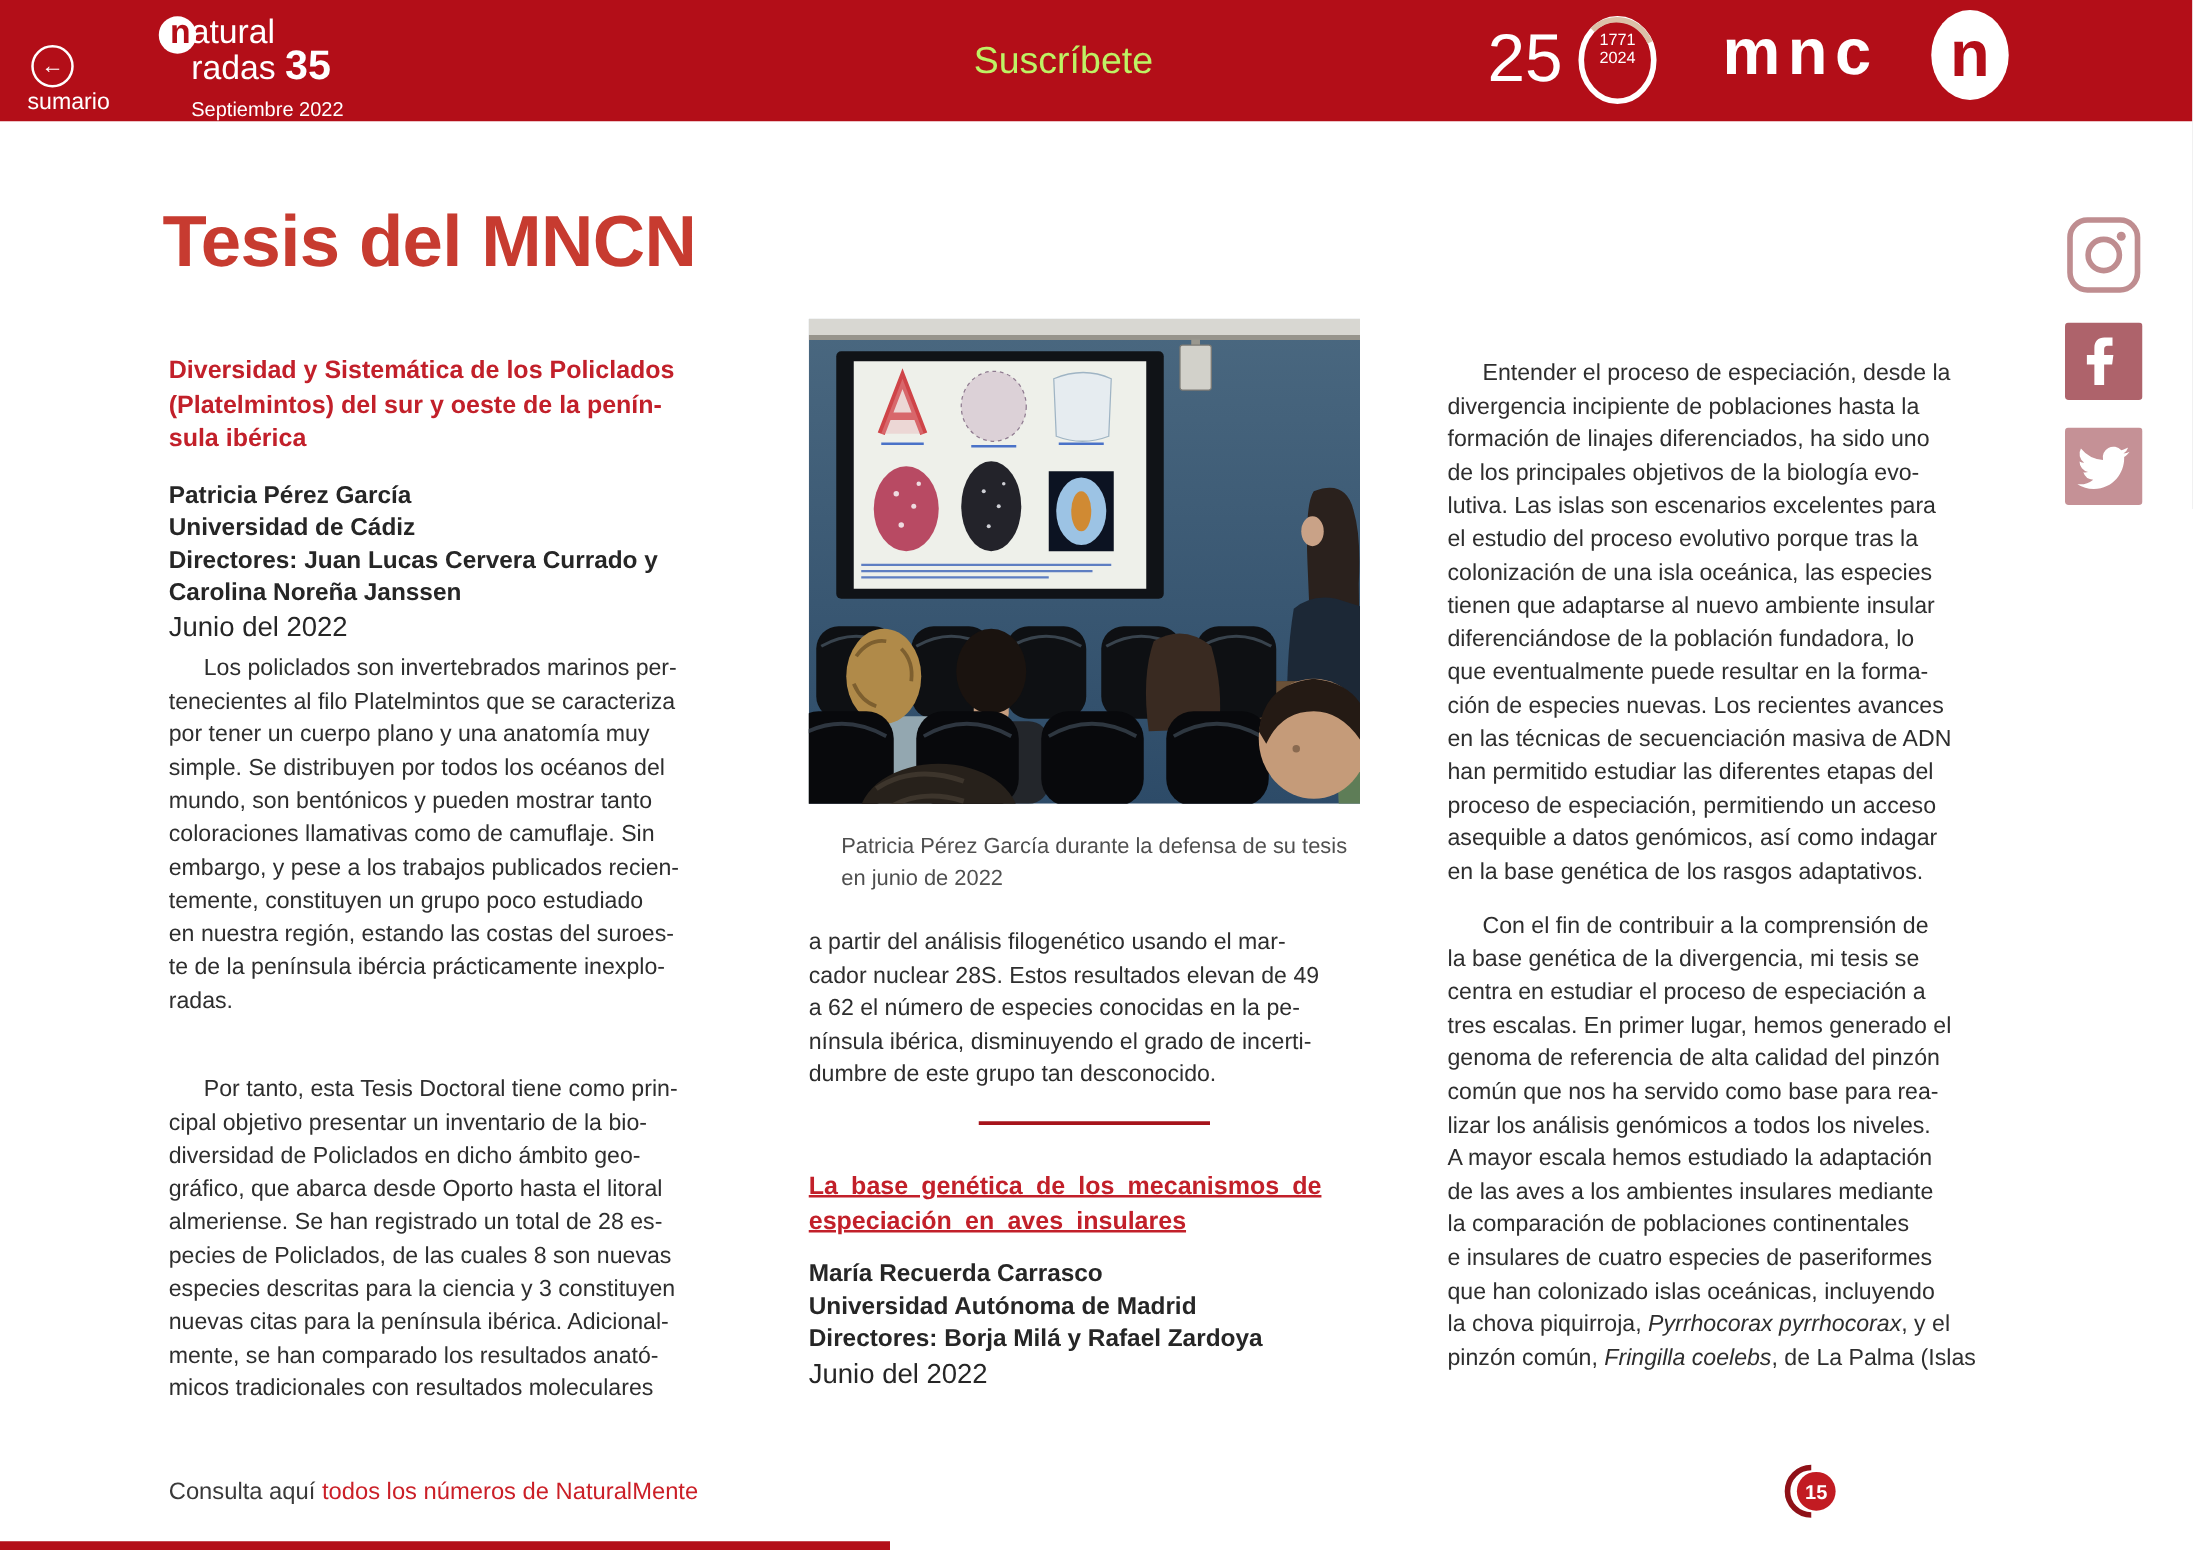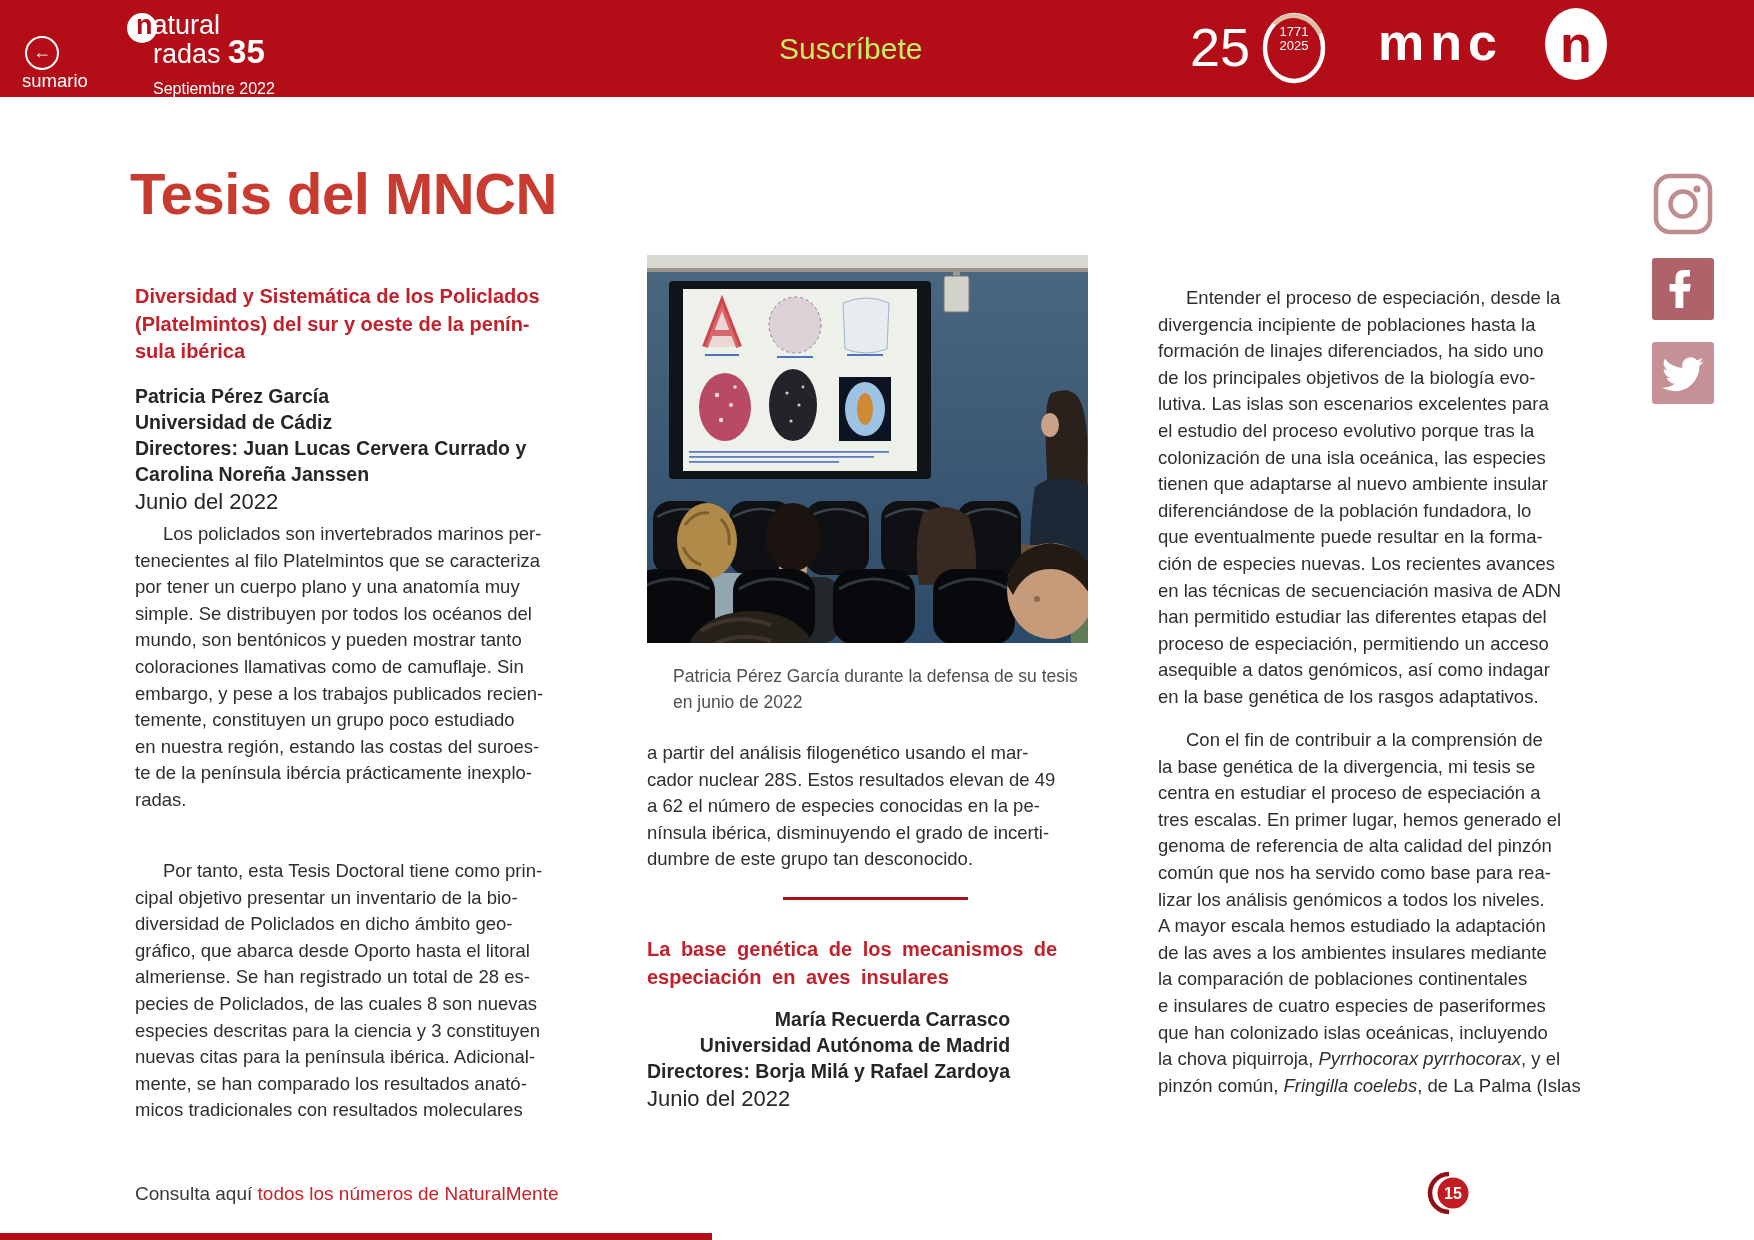"2025" span { text: 2025 -> 2024 }
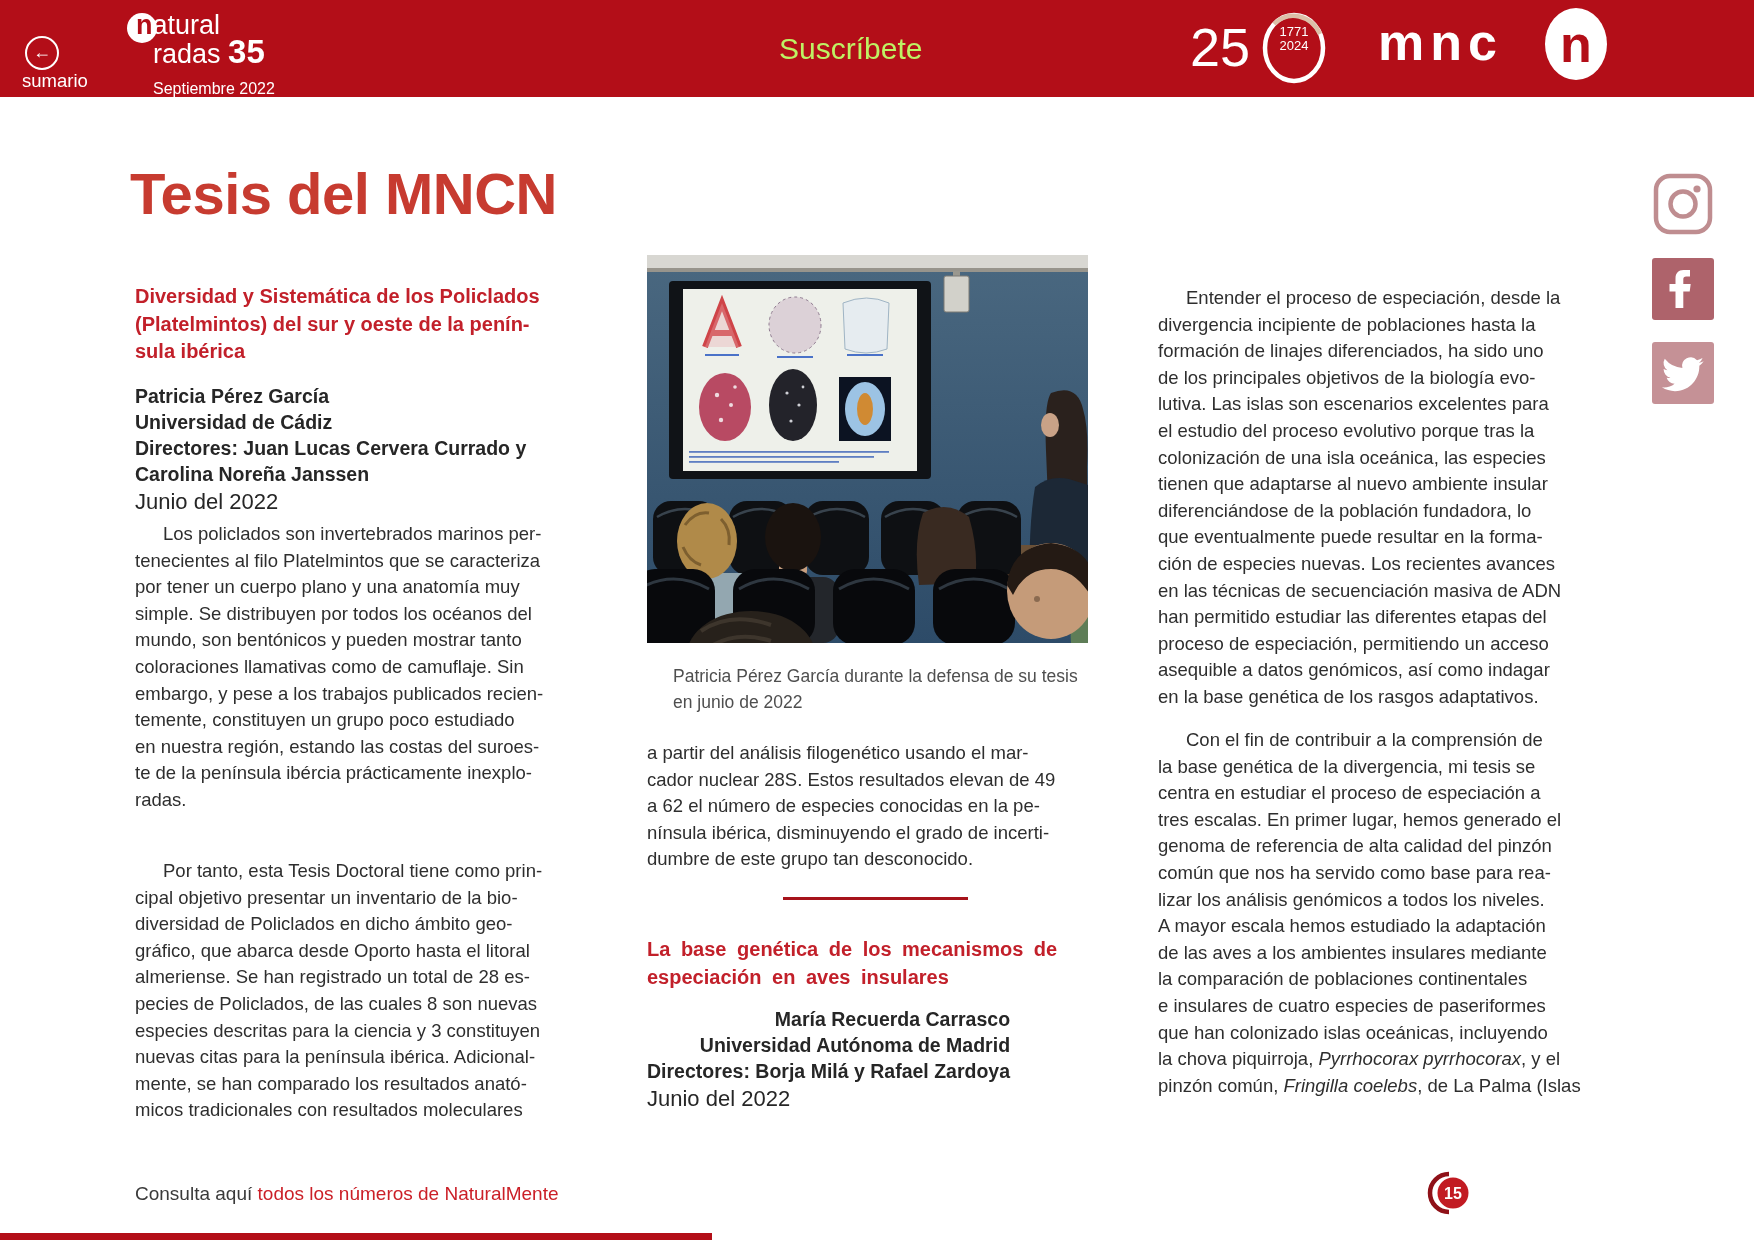"La base genética de los" .heading2 { text-decoration: none -> underline }
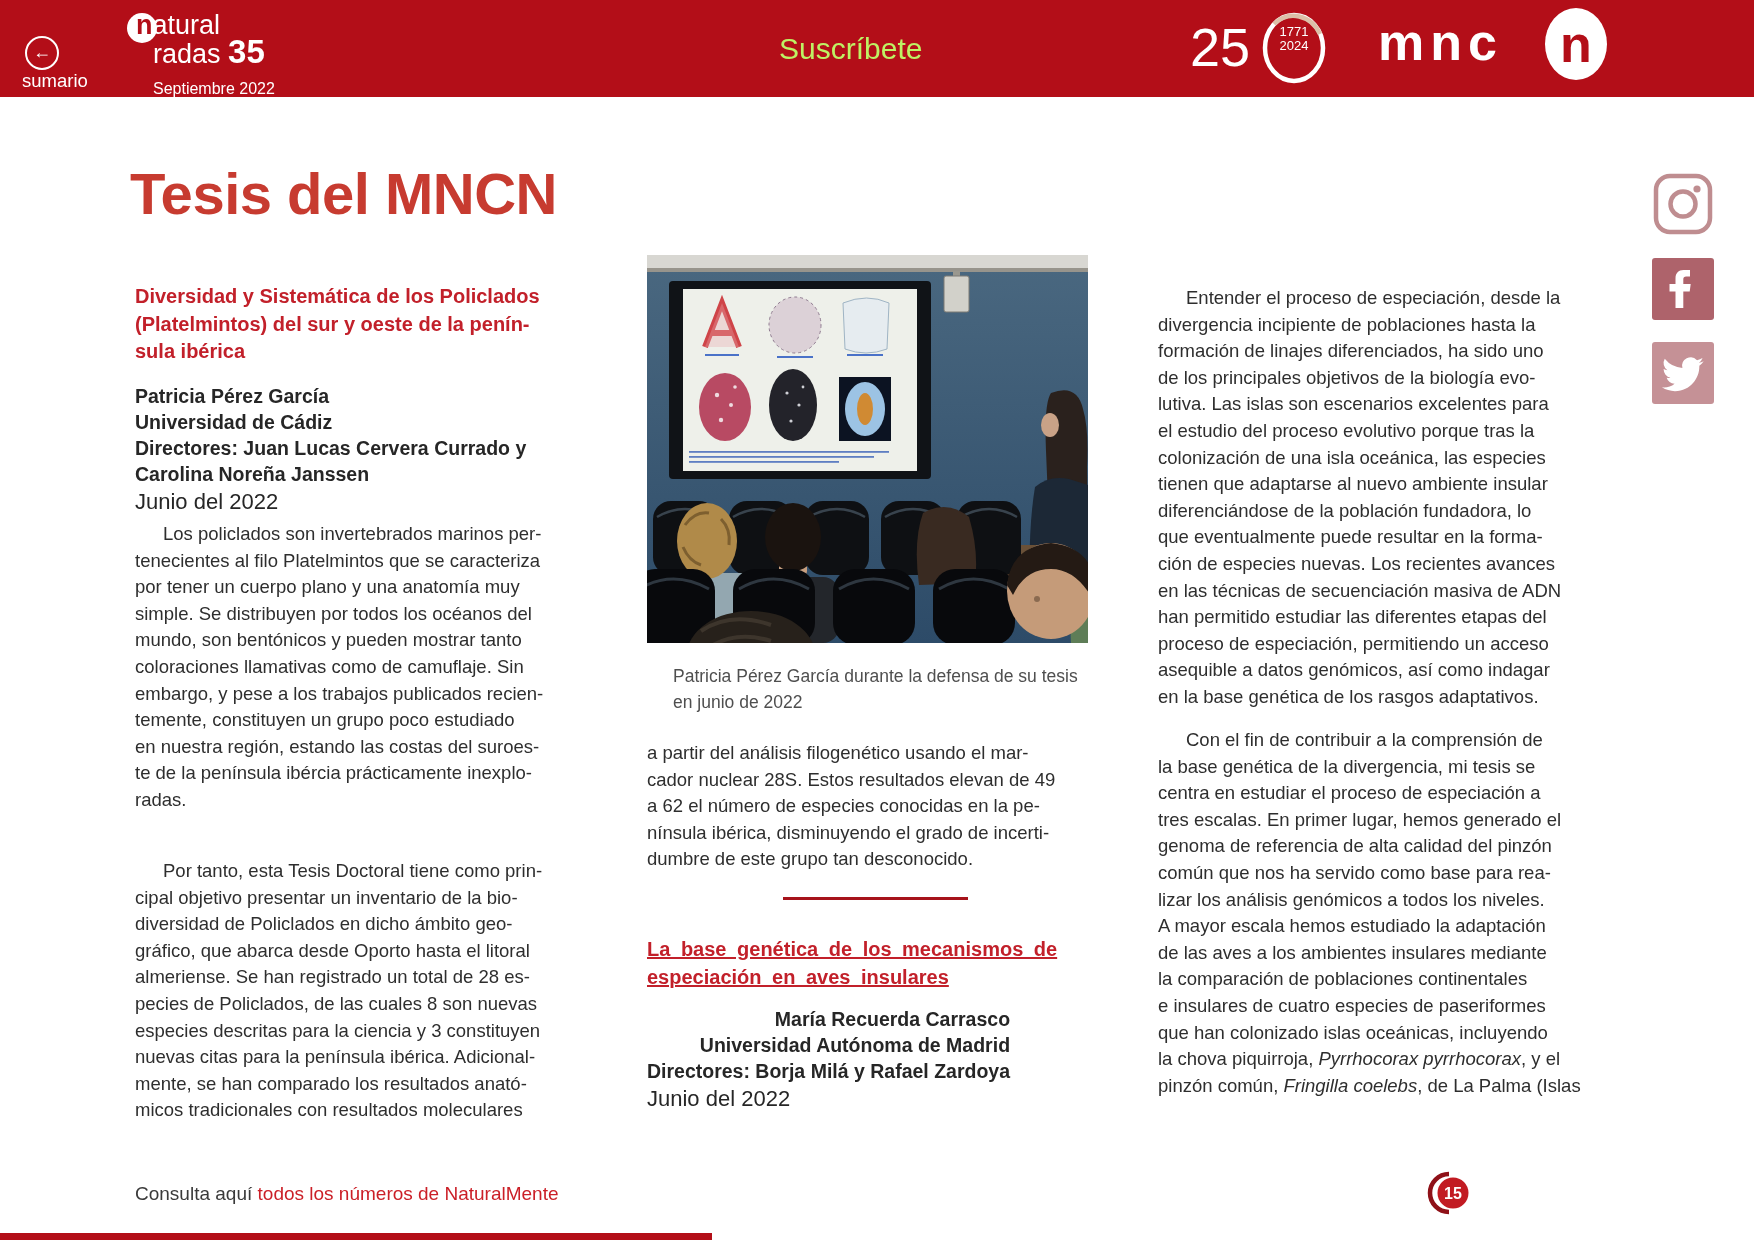"María Recuerda Carrasco" div.authors { text-align: right -> none }
